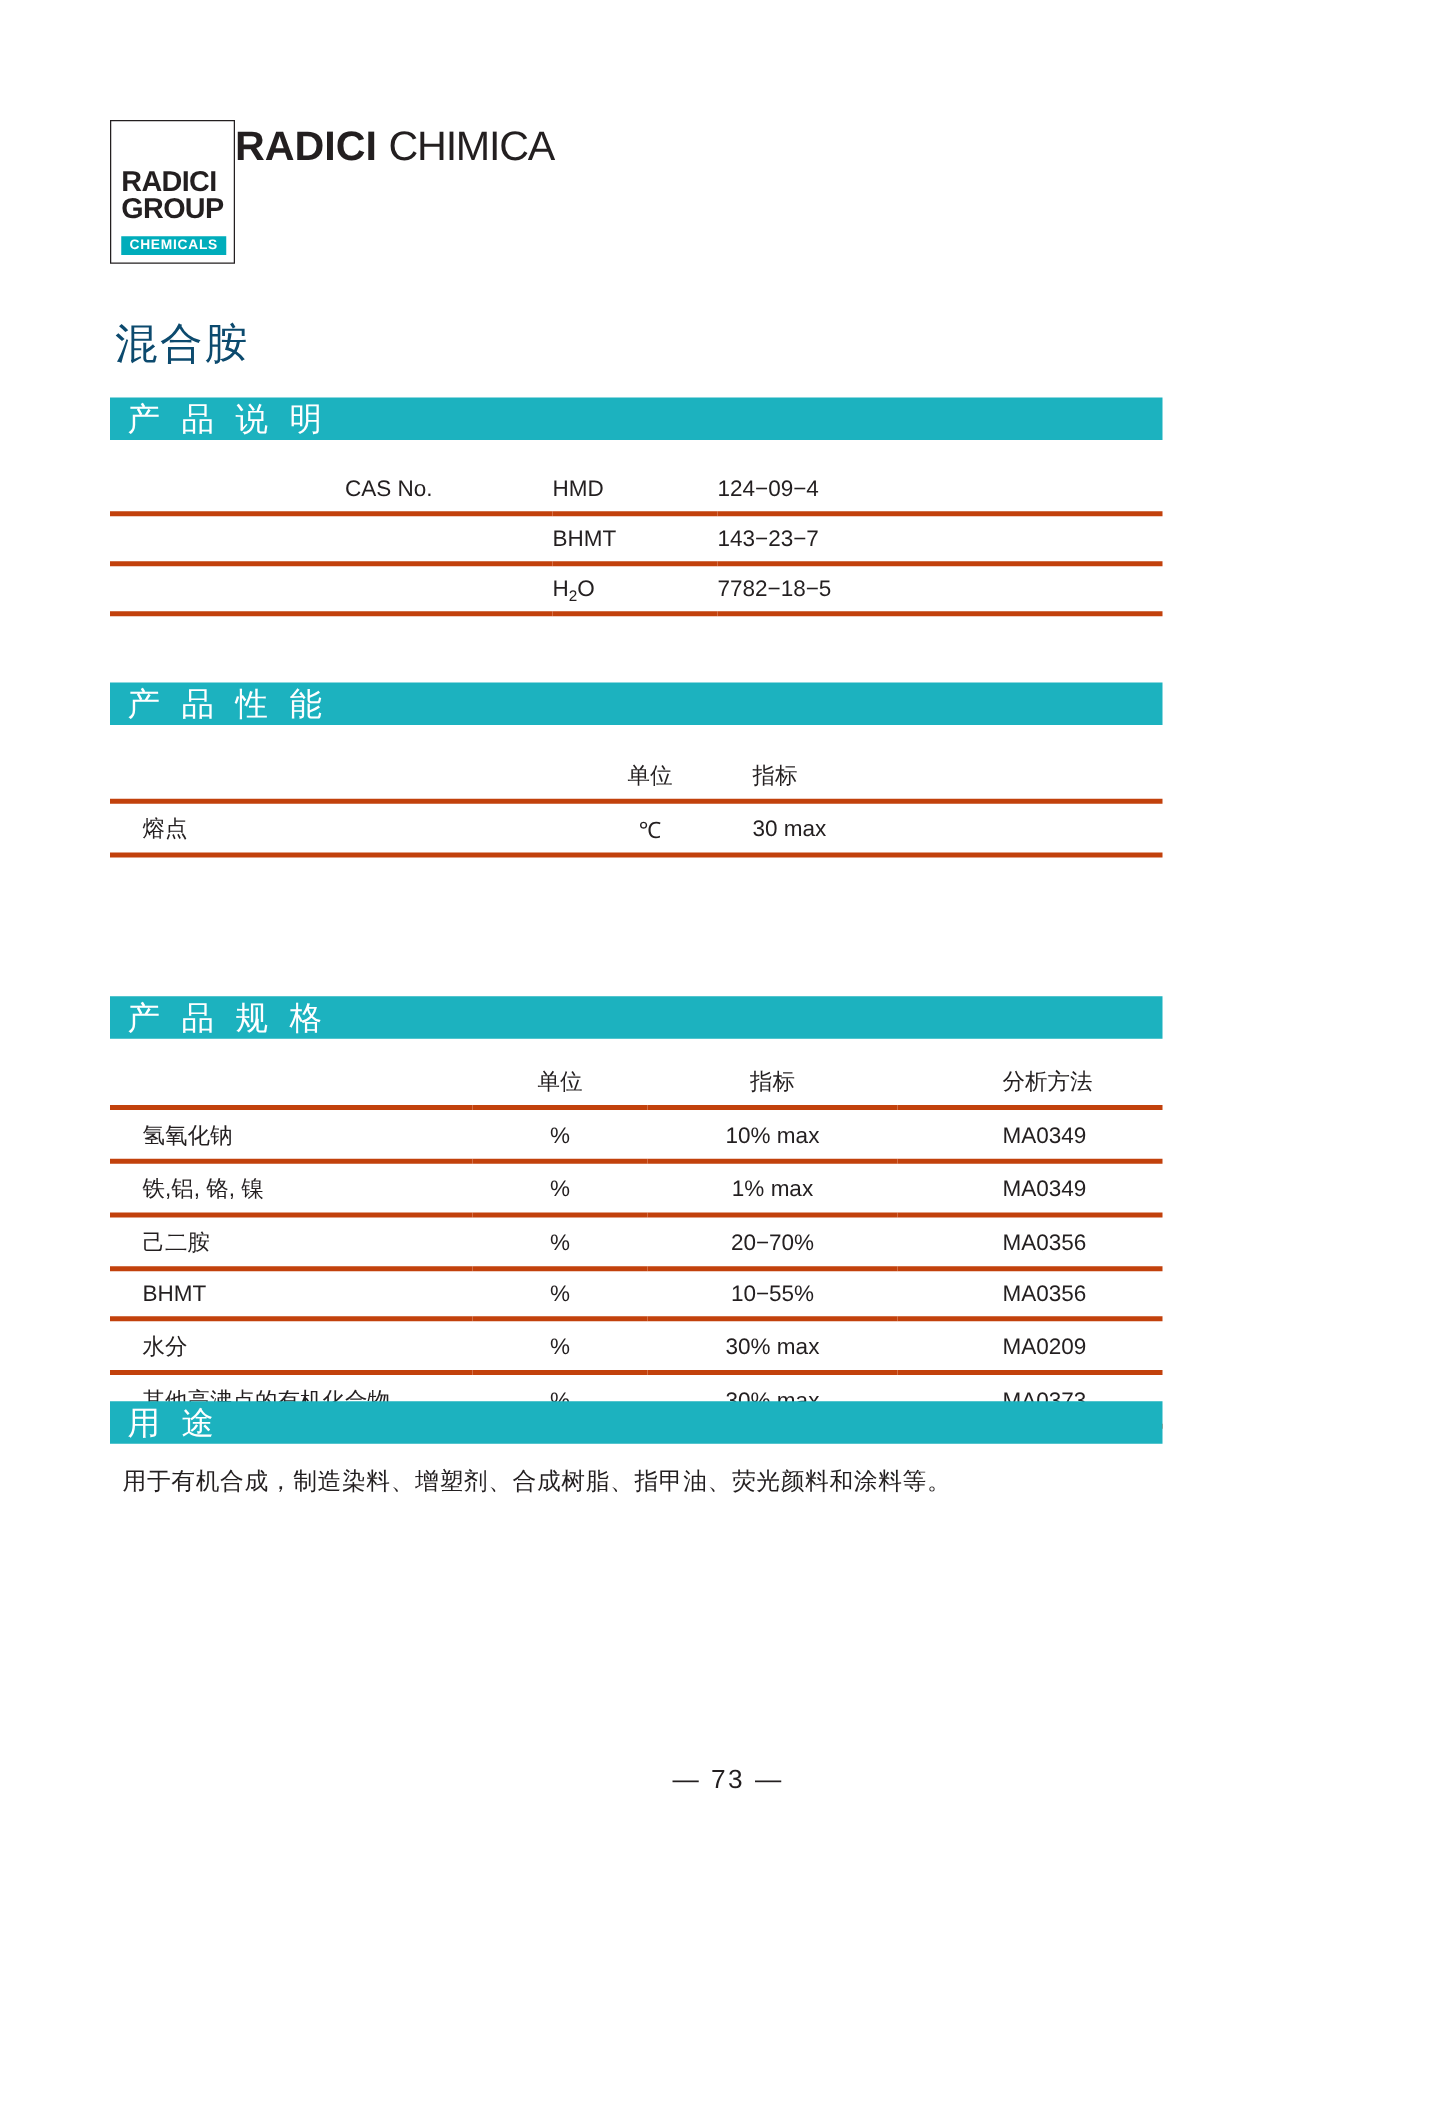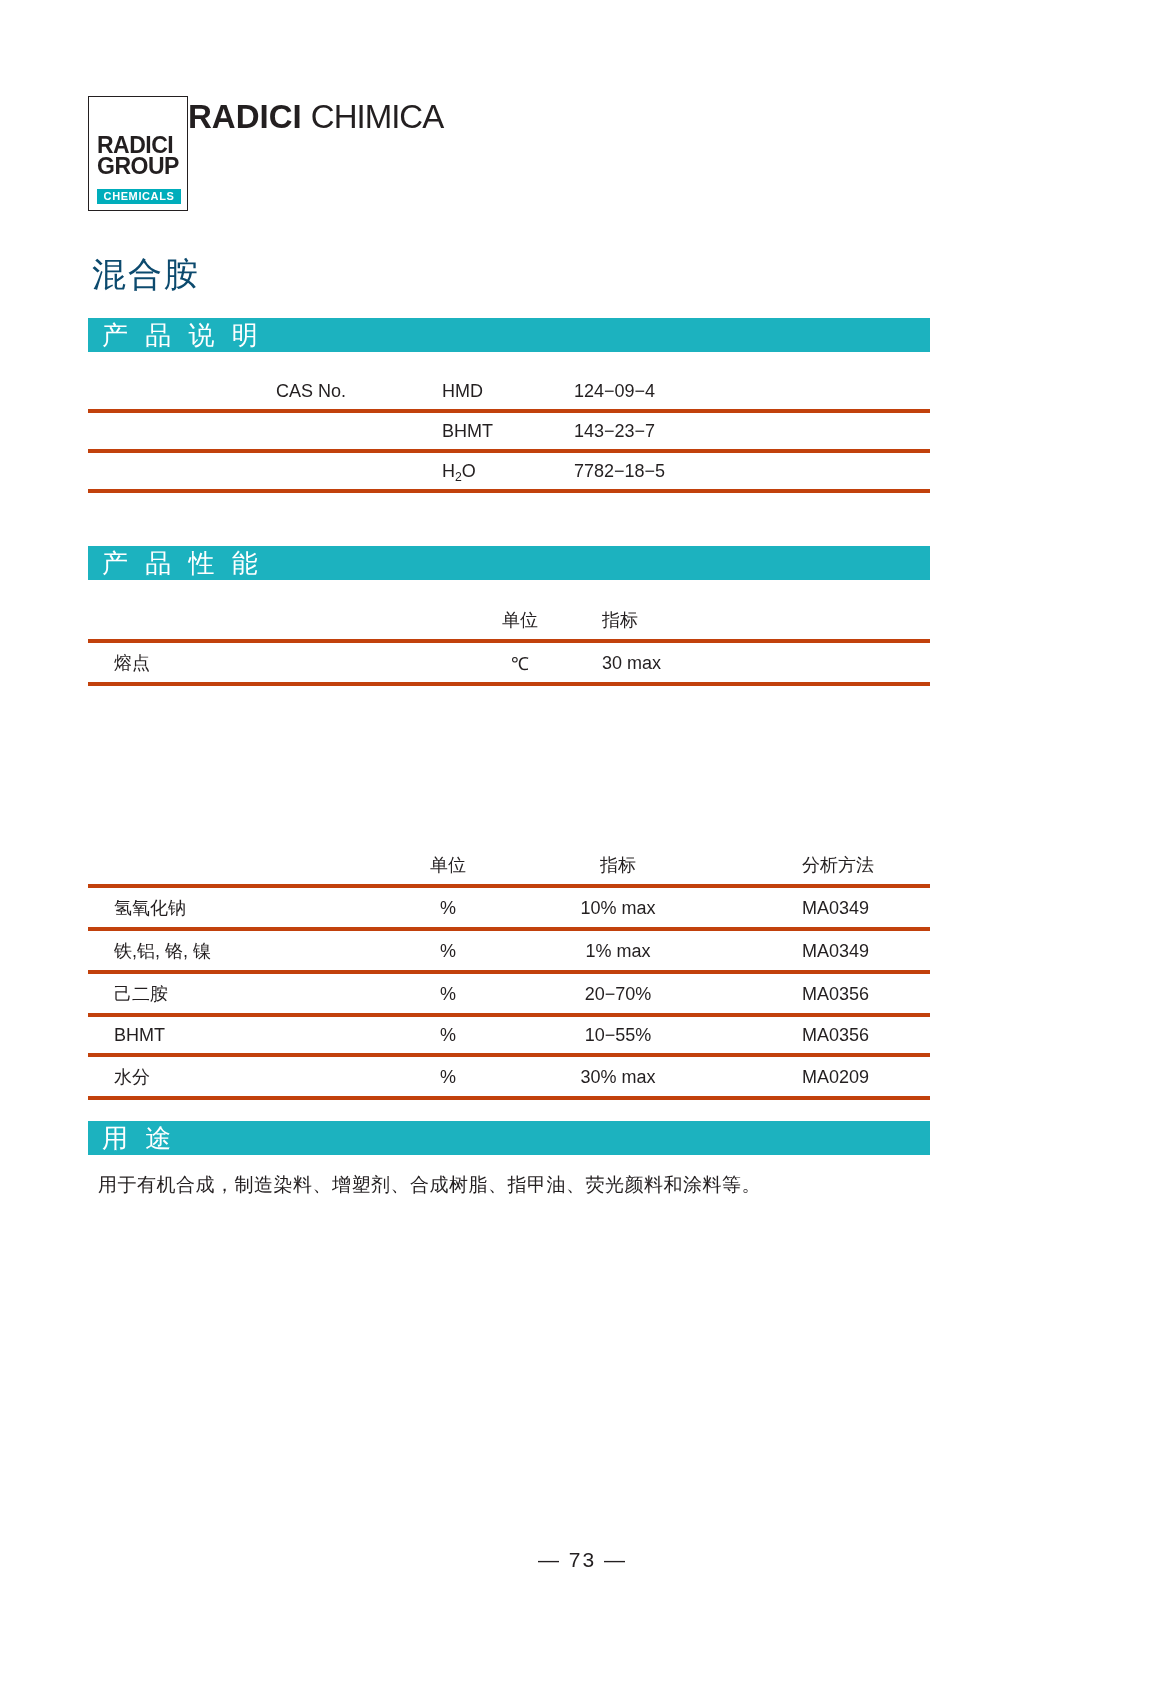"产 品 规 格" div.section-bar { html: none -> <div>产 品 规 格</div> }
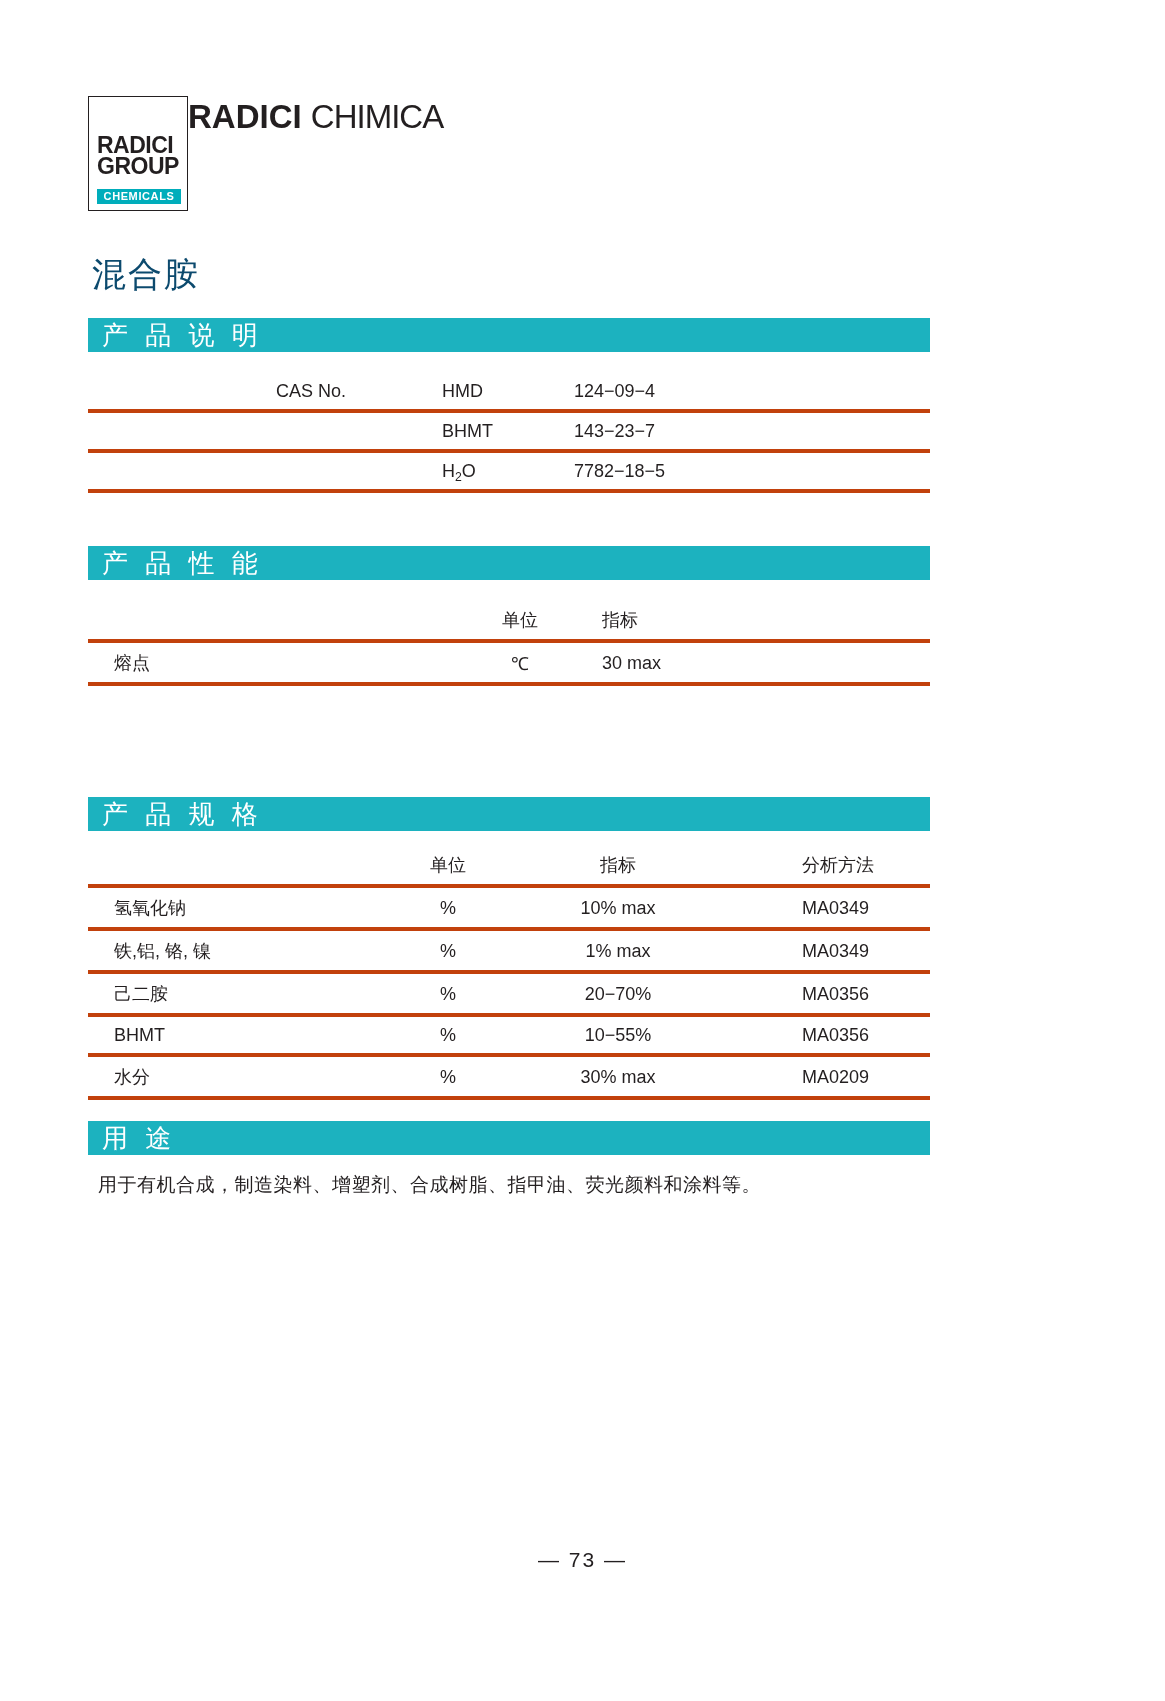"其他高沸点的有机化合物" tr { html: none -> <tr> <td>其他高沸点的有机化合物</td> <td>%</td> <td>30% max</td> <td>MA0373</td> </tr> }
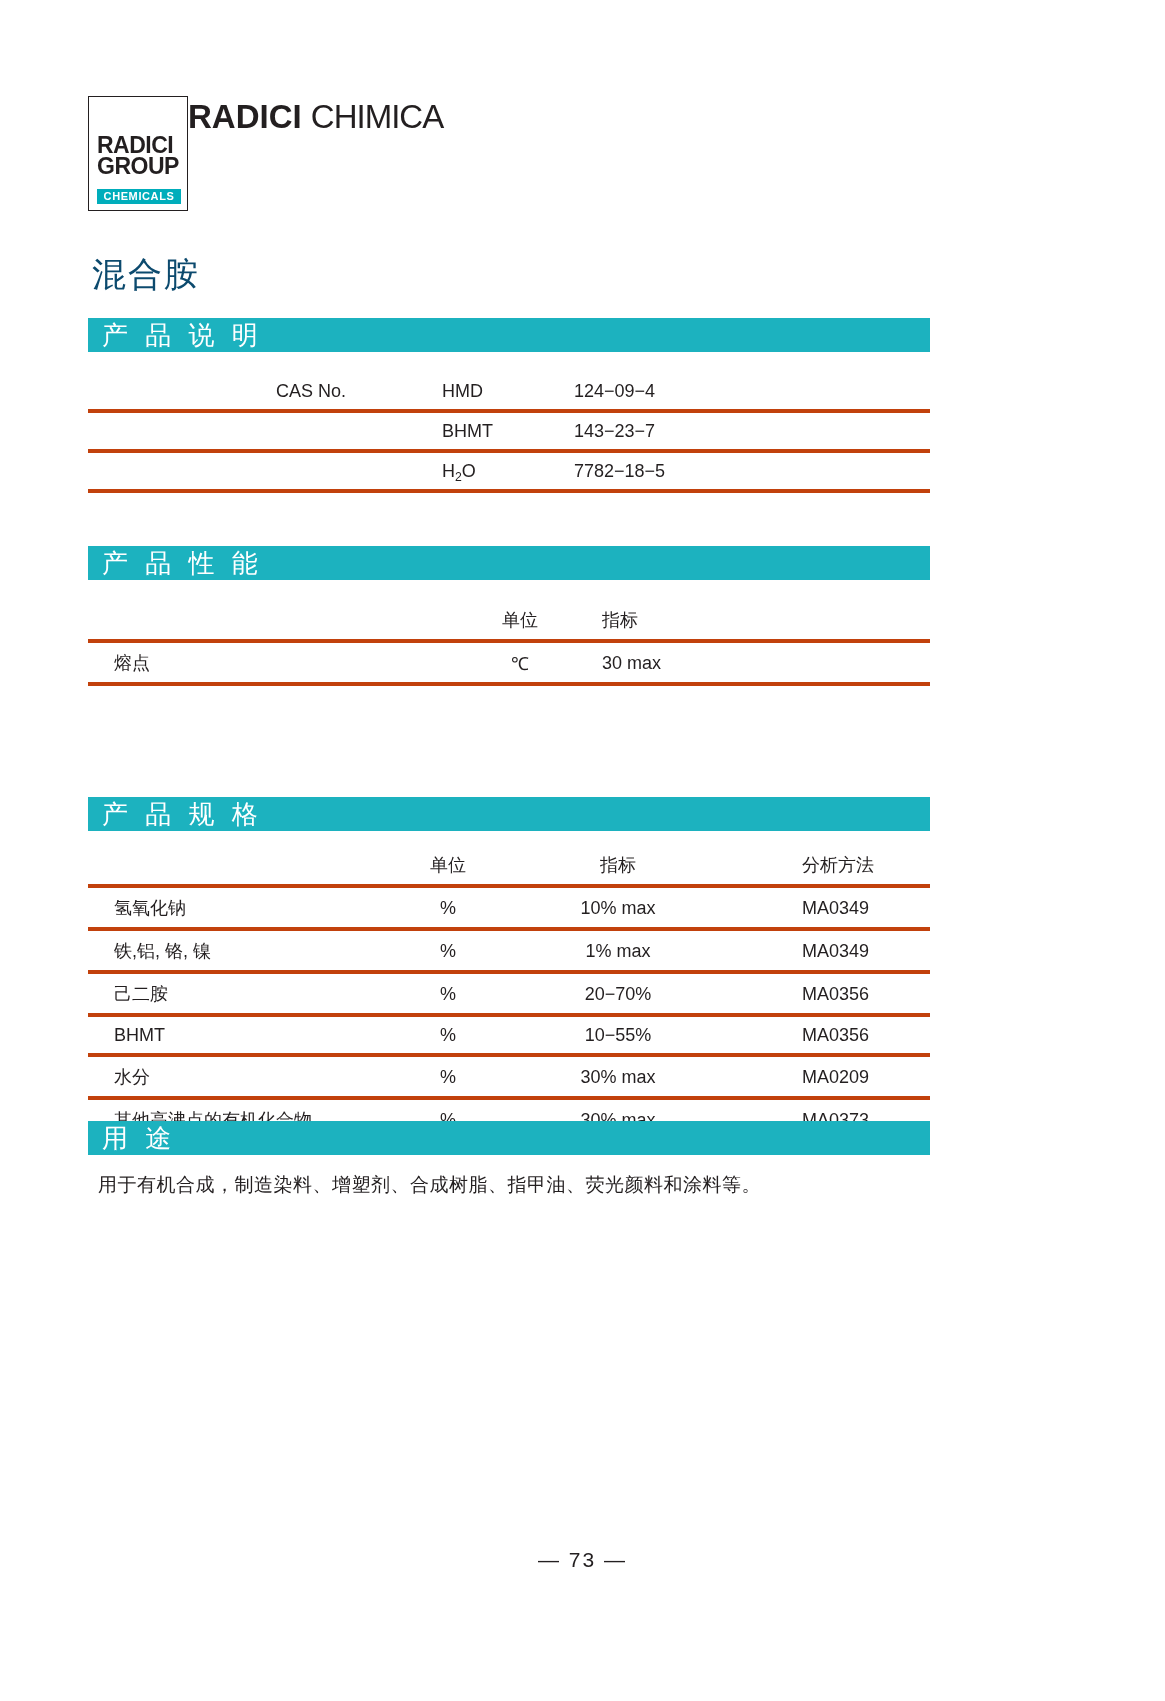"— 73 —" .page-number { top: 1548px -> 1412px }
